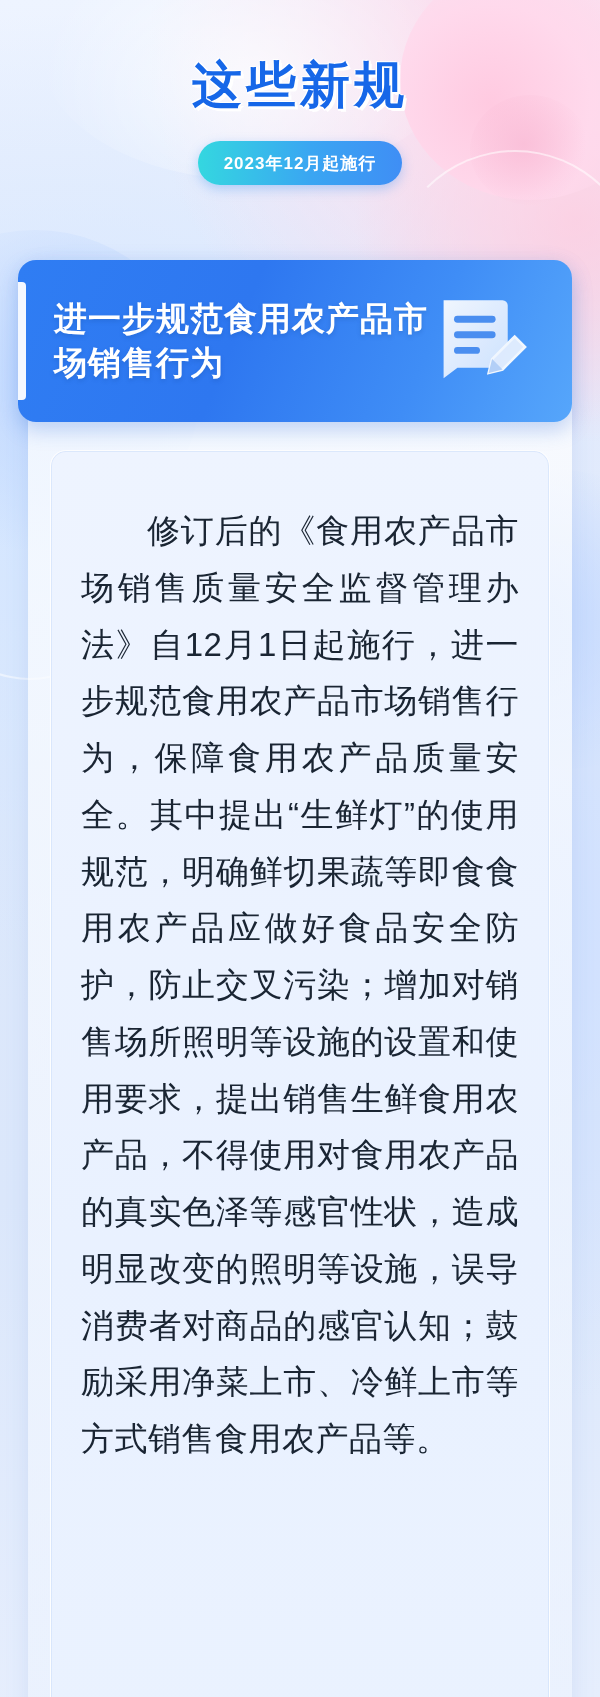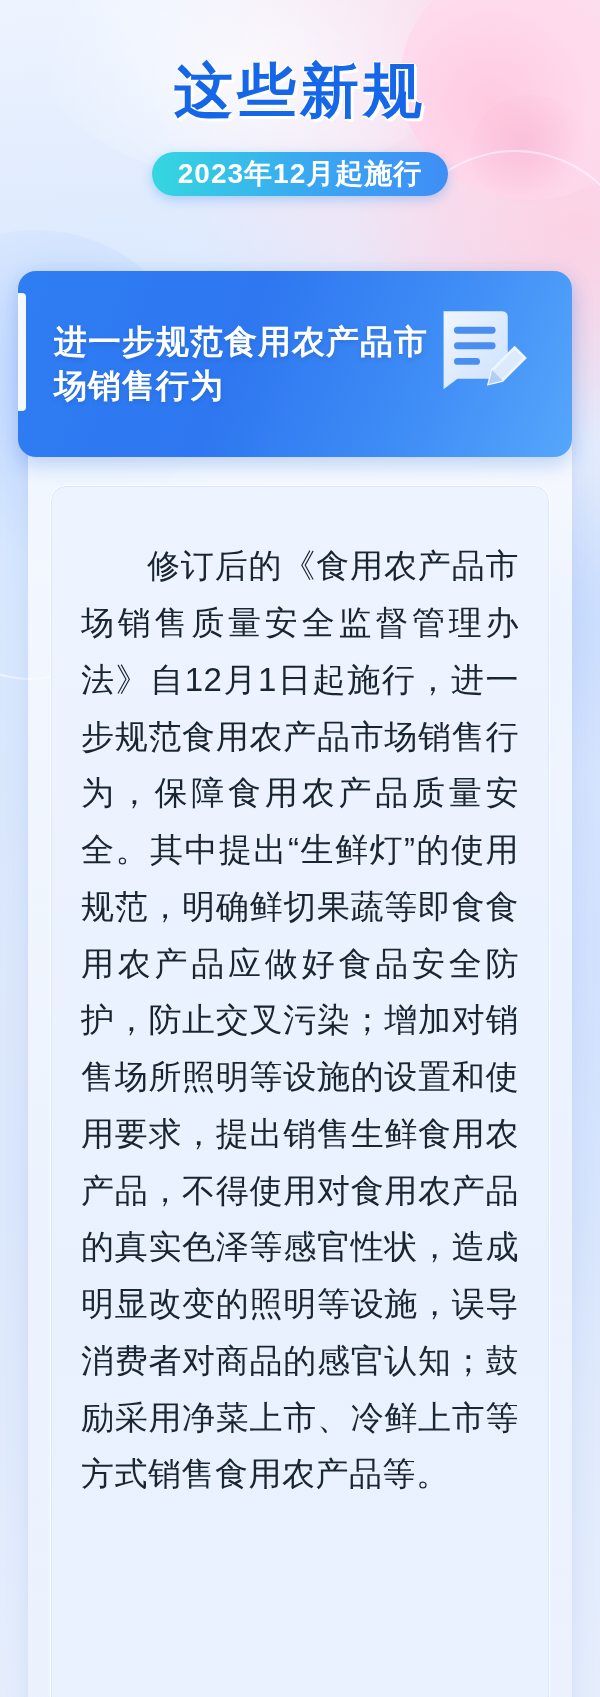"这些新规" .title-line { font-size: 59px -> 50px }
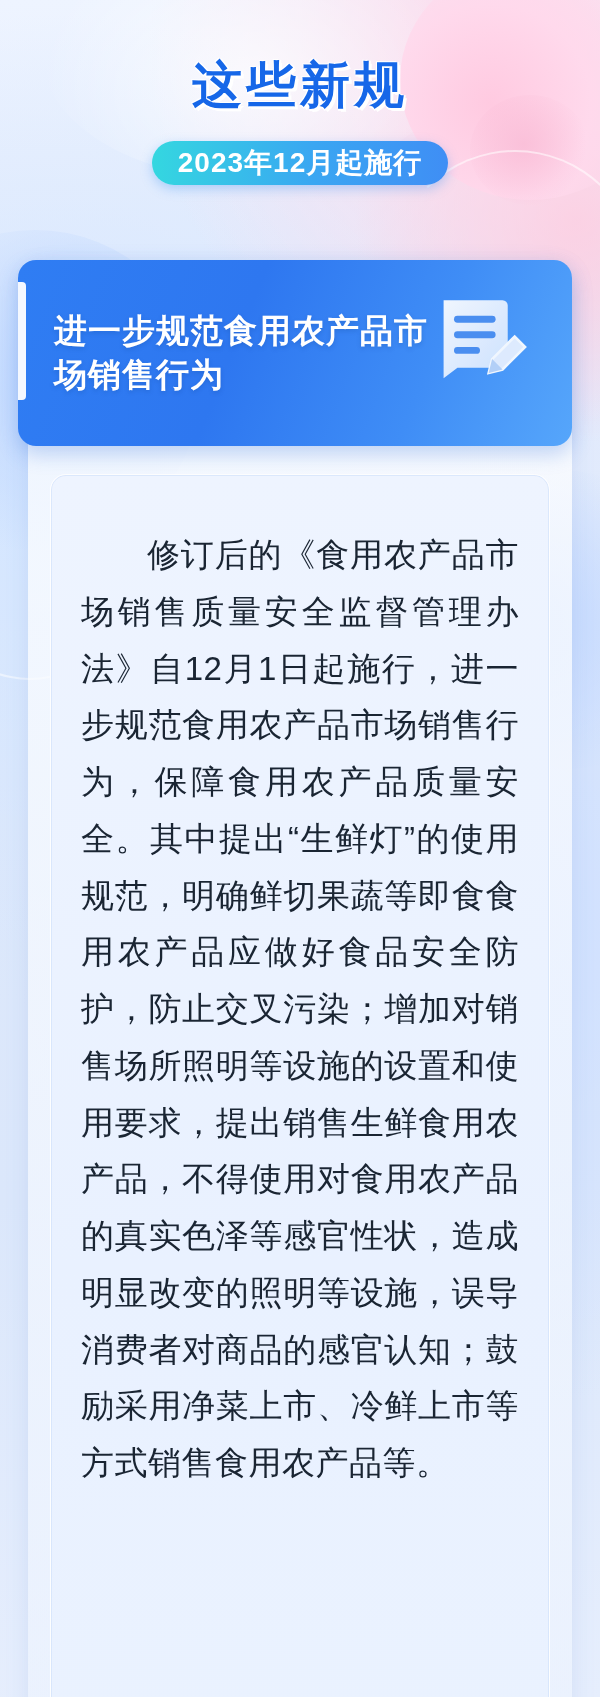"2023年12月起施行" .subtitle-pill { font-size: 28px -> 17px }
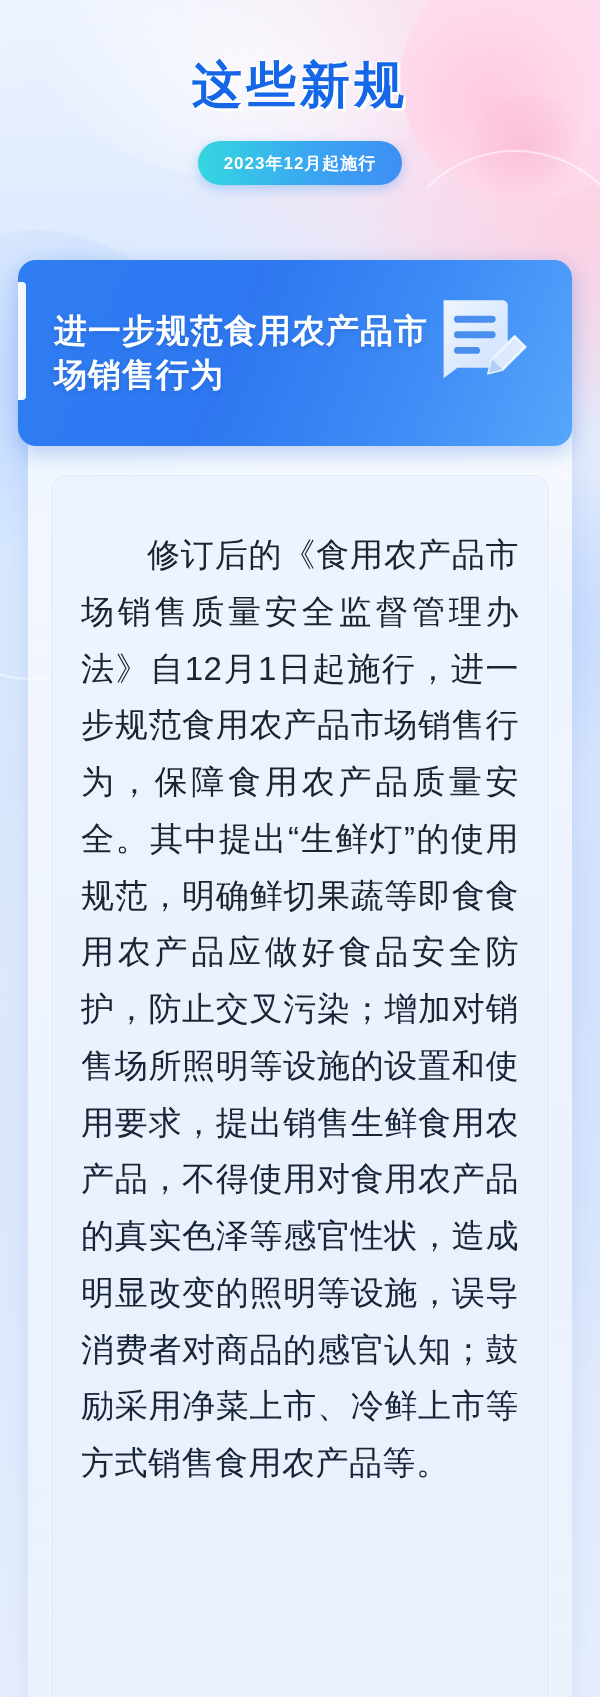"进一步规范食用农产品市场销售行为" .banner { height: 186px -> 162px }
